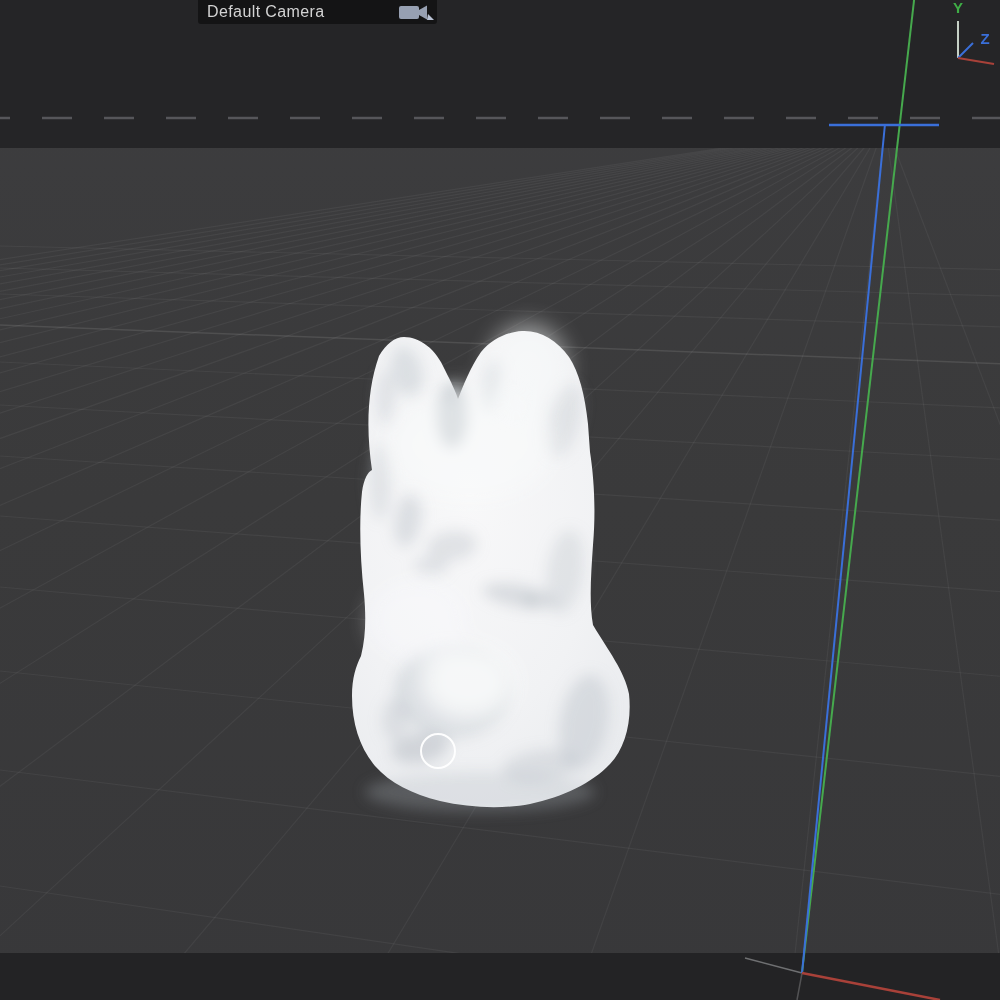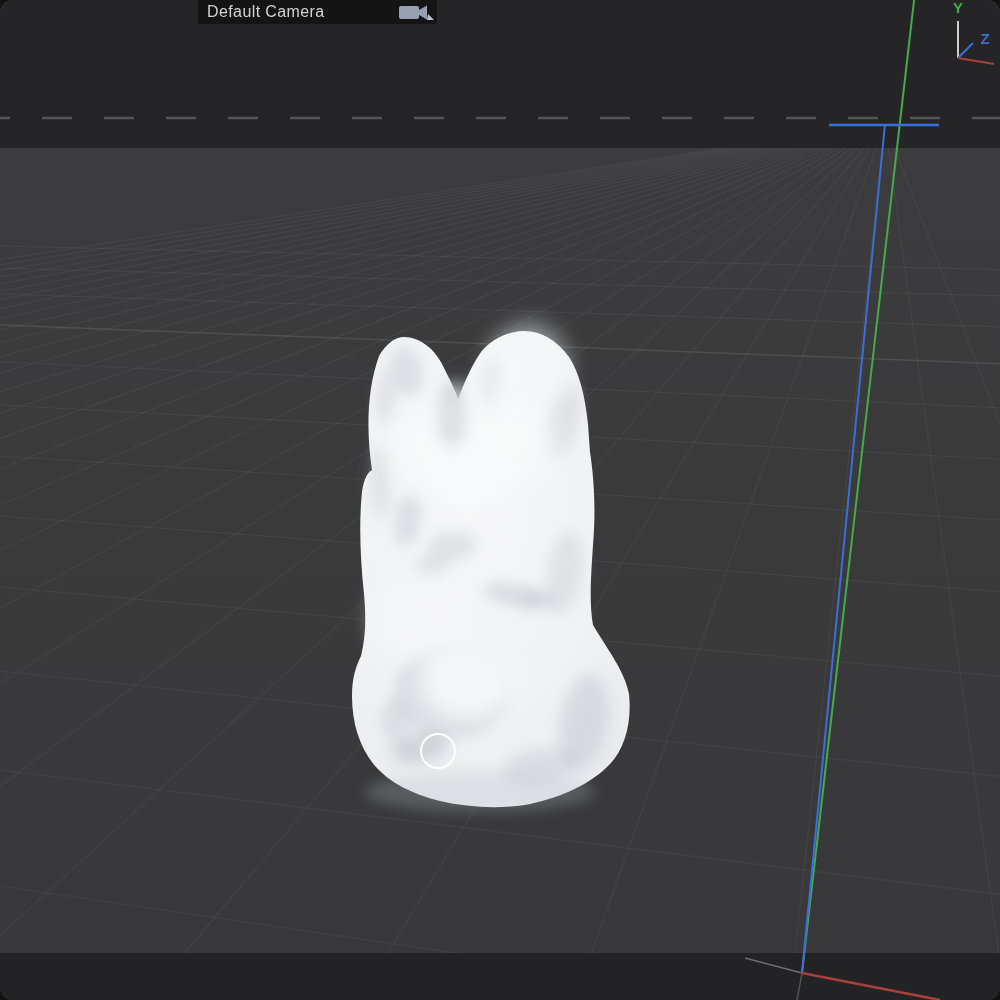"Default Camera" .stage { border-radius: 13px -> none }
